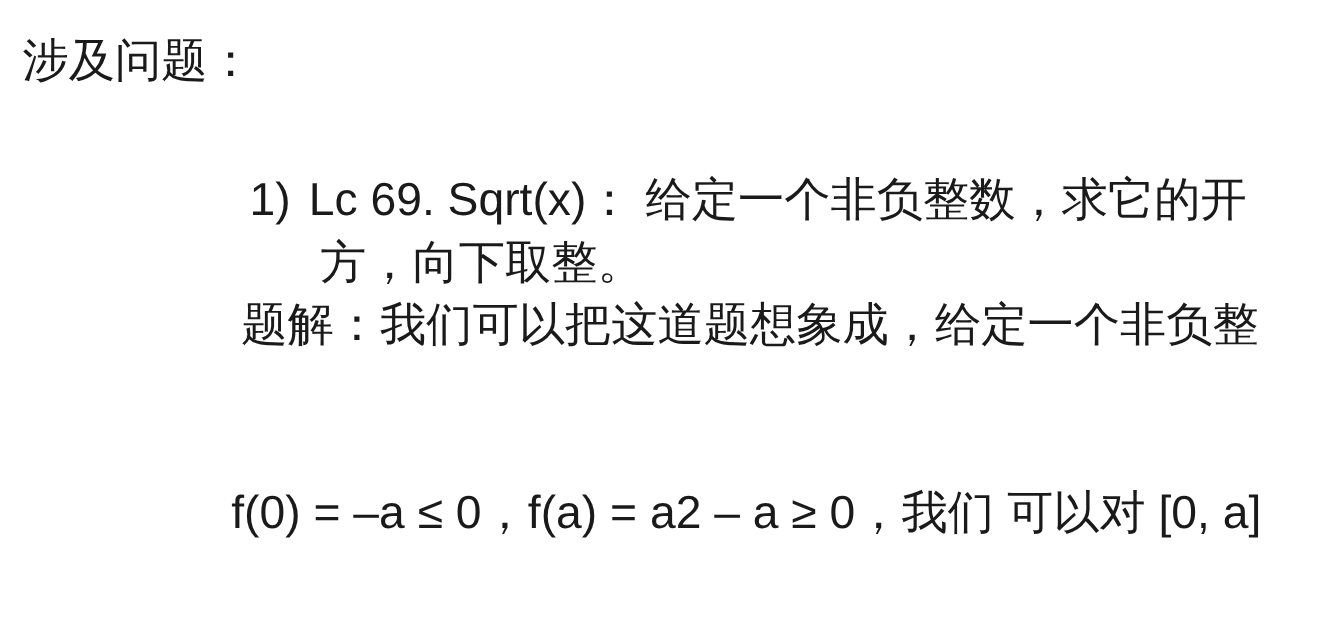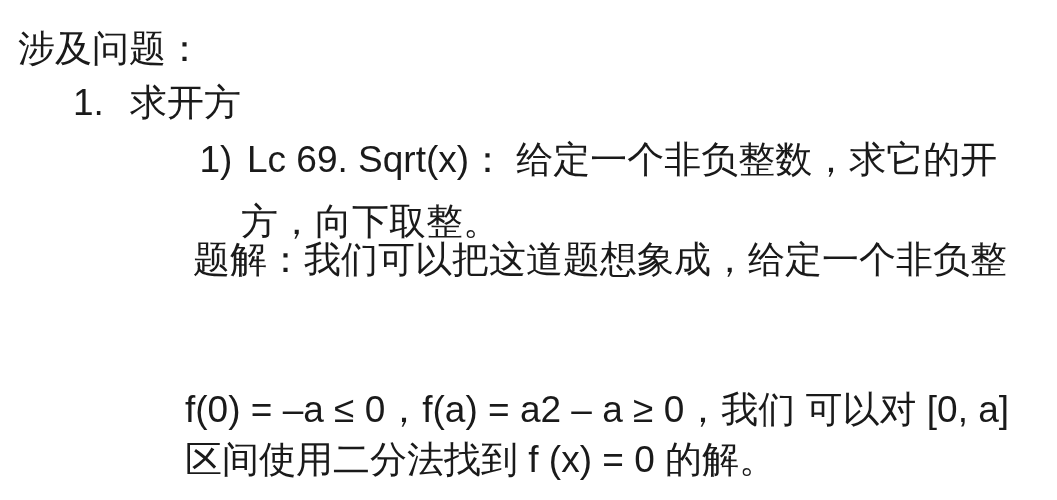"1. 求开方" div.line { html: <div> <span>1.</span><span>求开方</span> </div> -> none }
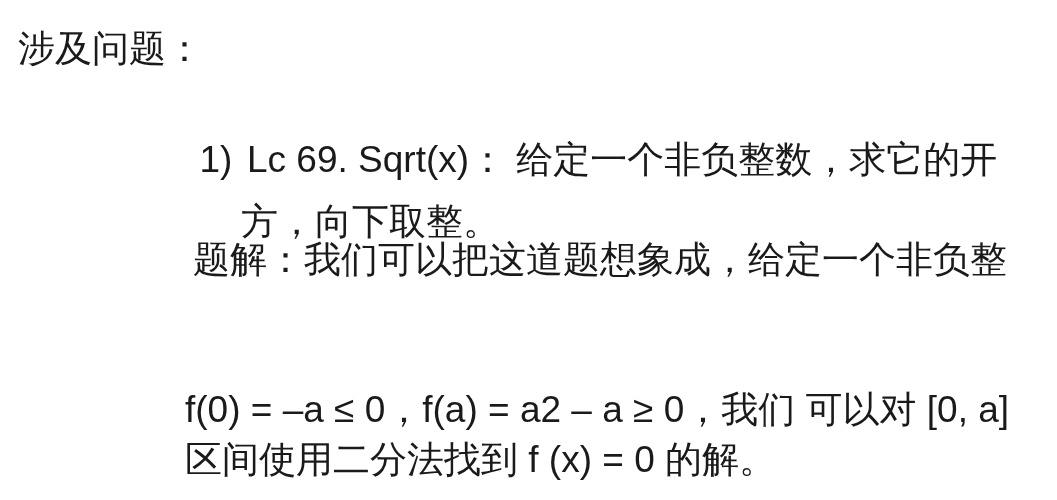"方，向下取整。" .sub-line2 { left: 241px -> 256px; margin-top: 12px -> none }
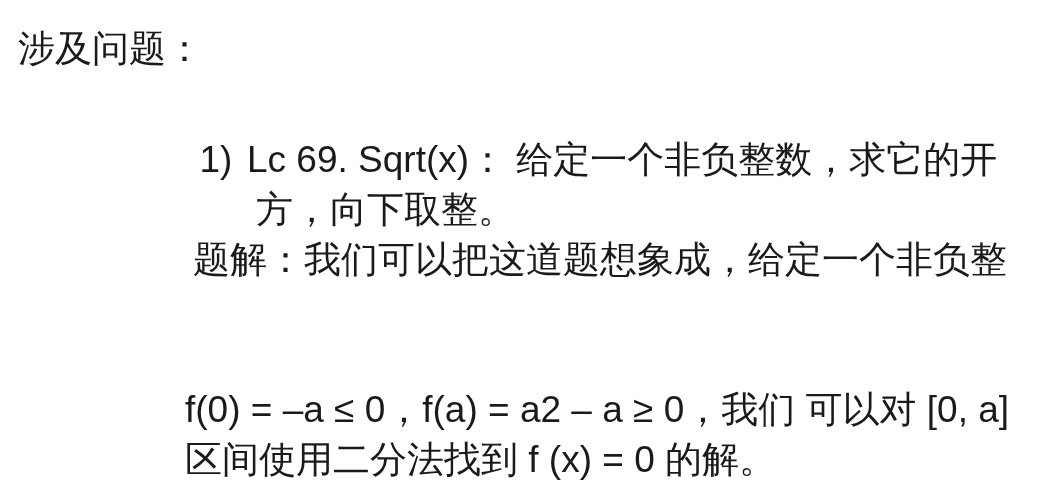"区间使用二分法找到 f (x) = 0" div.line { html: <div>区间使用二分法找到 f (x) = 0 的解。</div> -> none }
